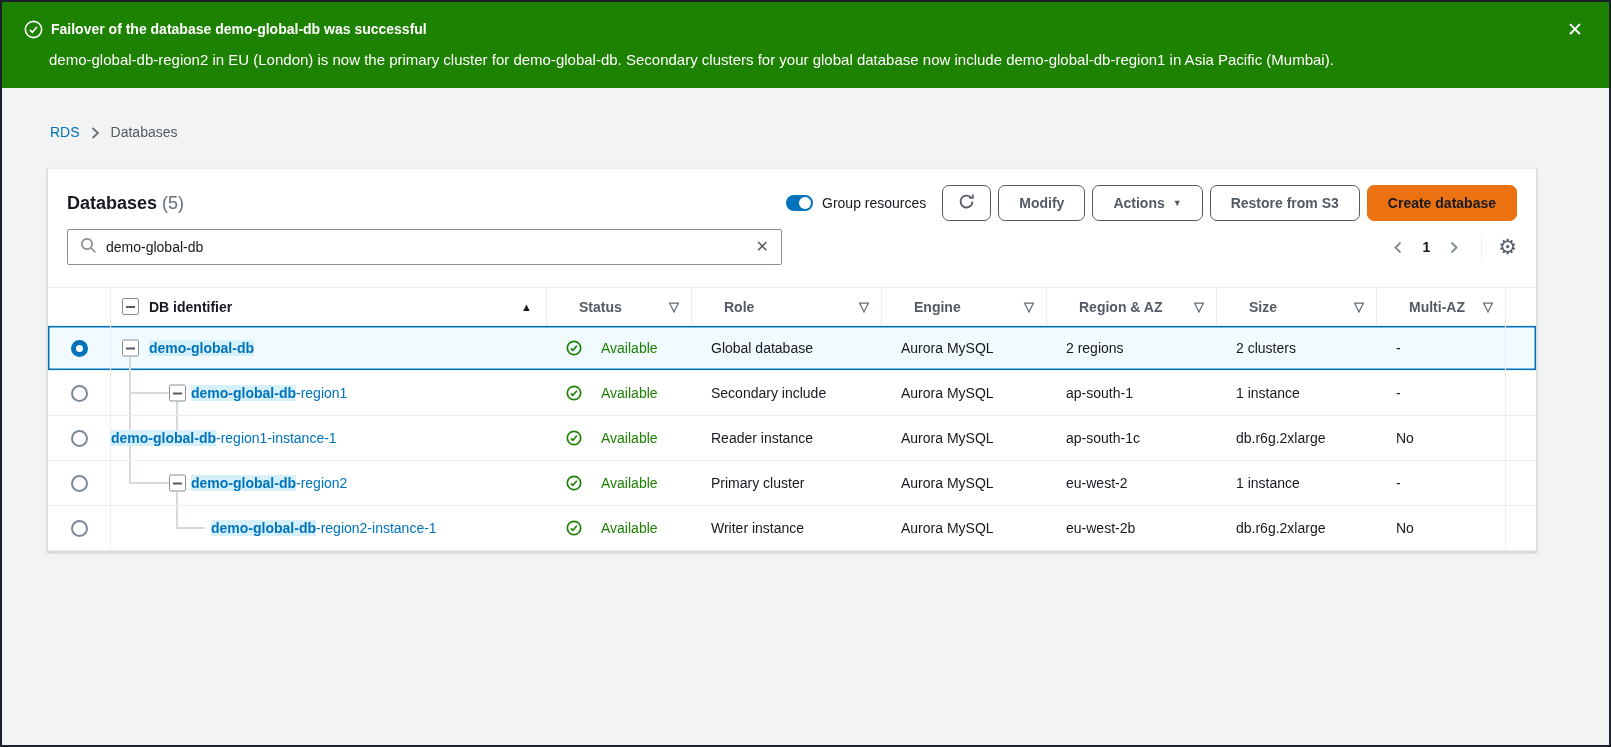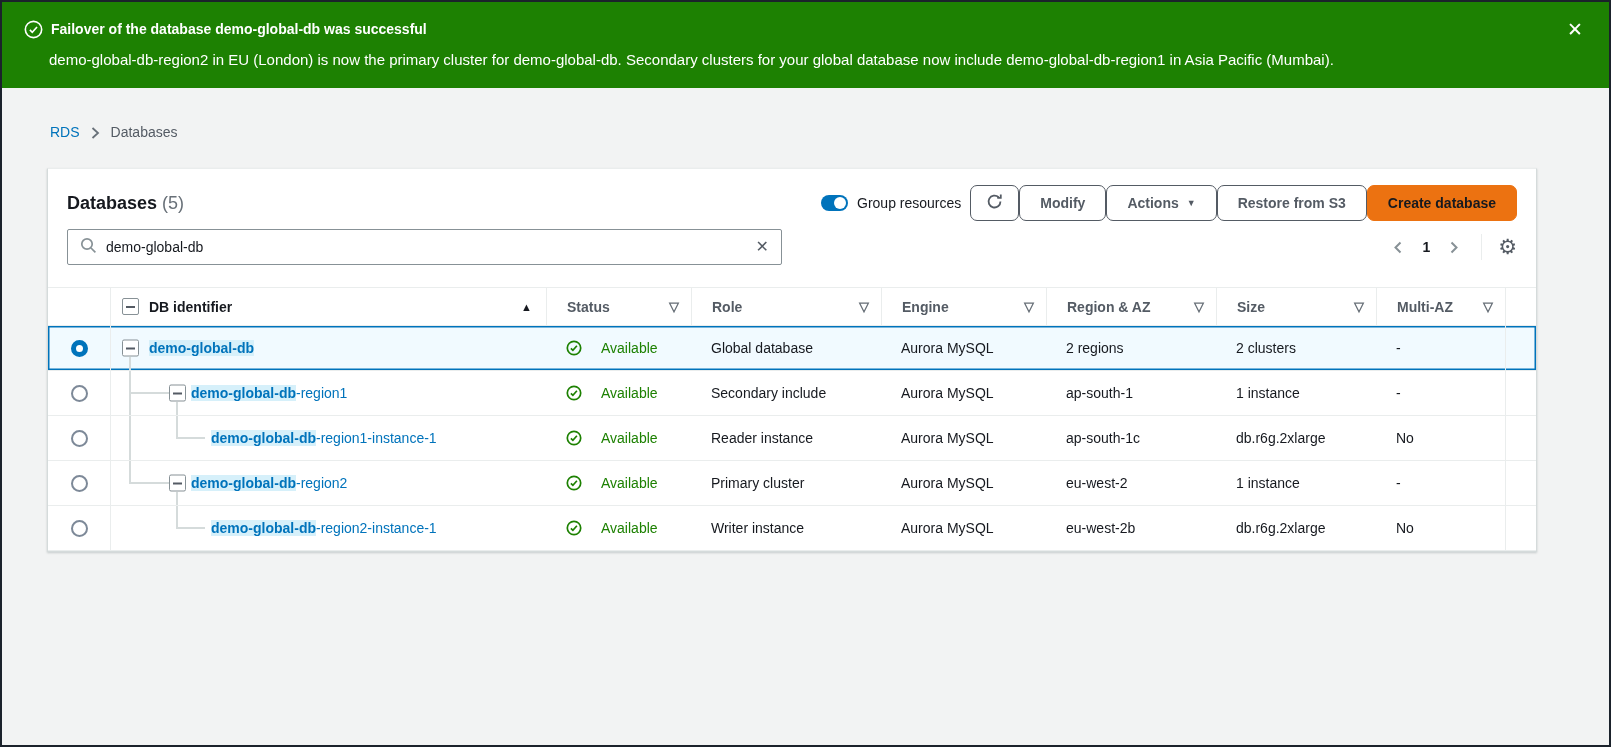"Group resources" .controls { gap: 0 -> 7px }
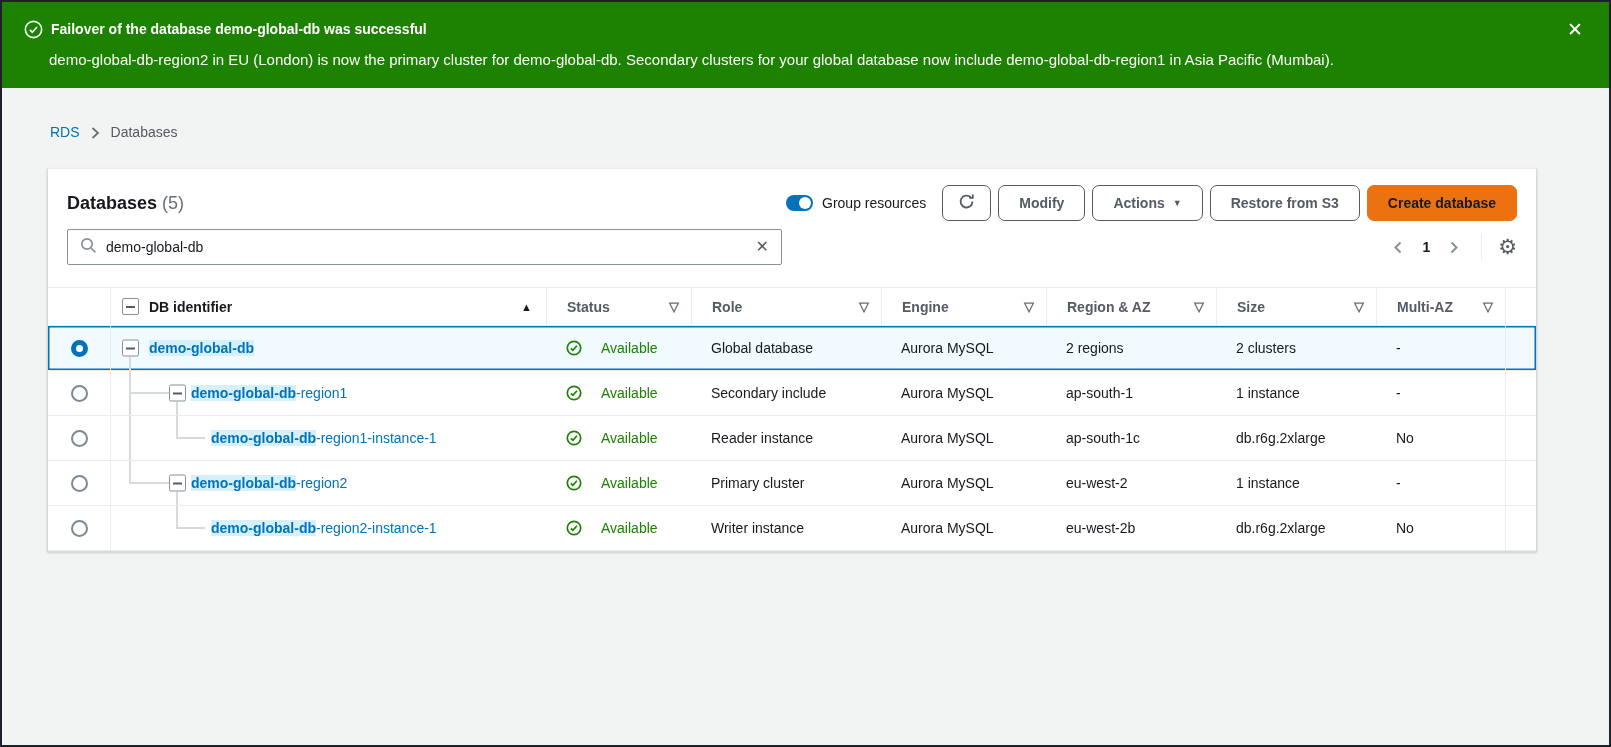"Status" .h-cell { padding-left: 20px -> 32px }
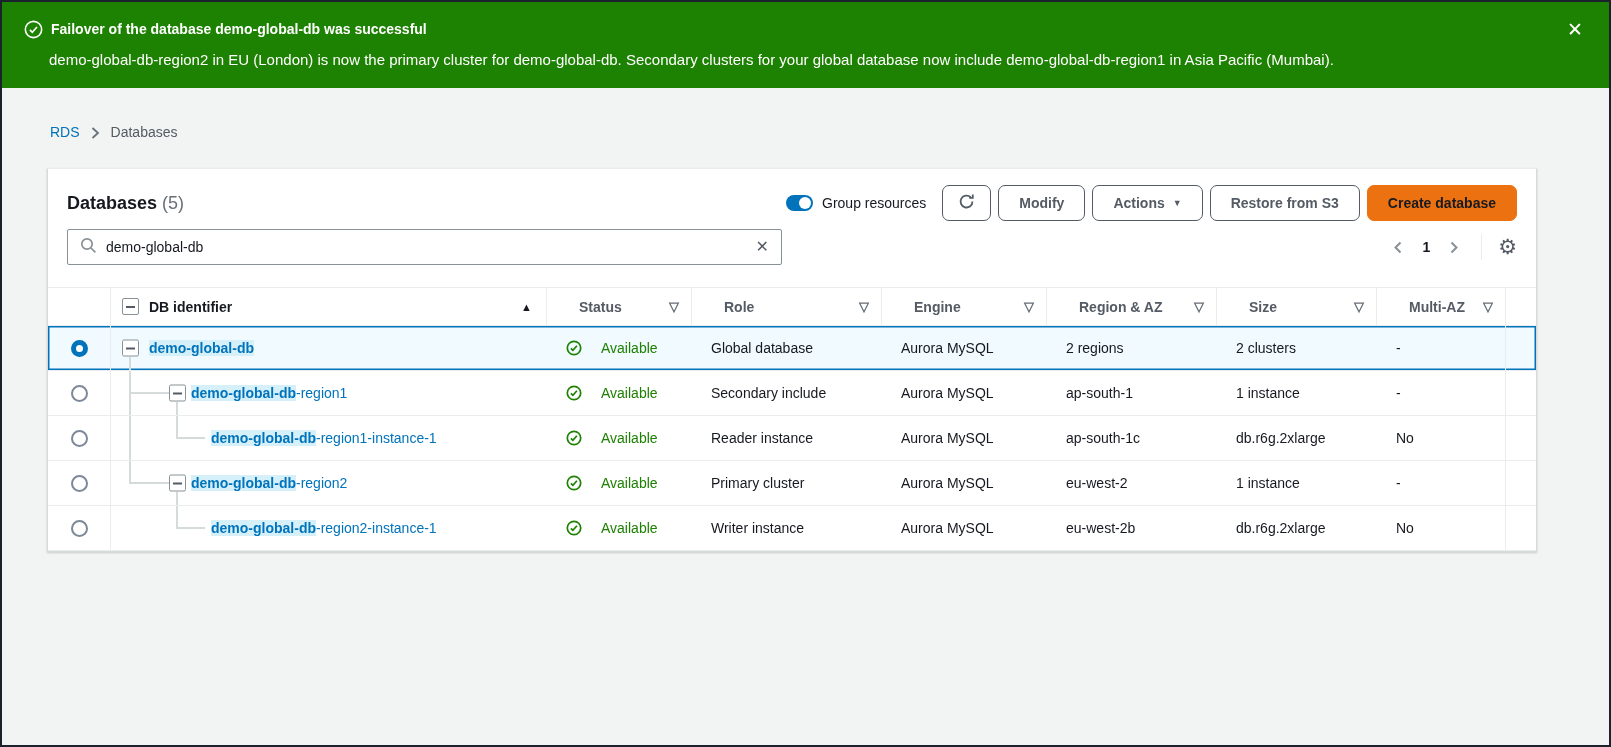"demo-global-db-region1-instance-1" a.db-link { margin-left: 100px -> none }
